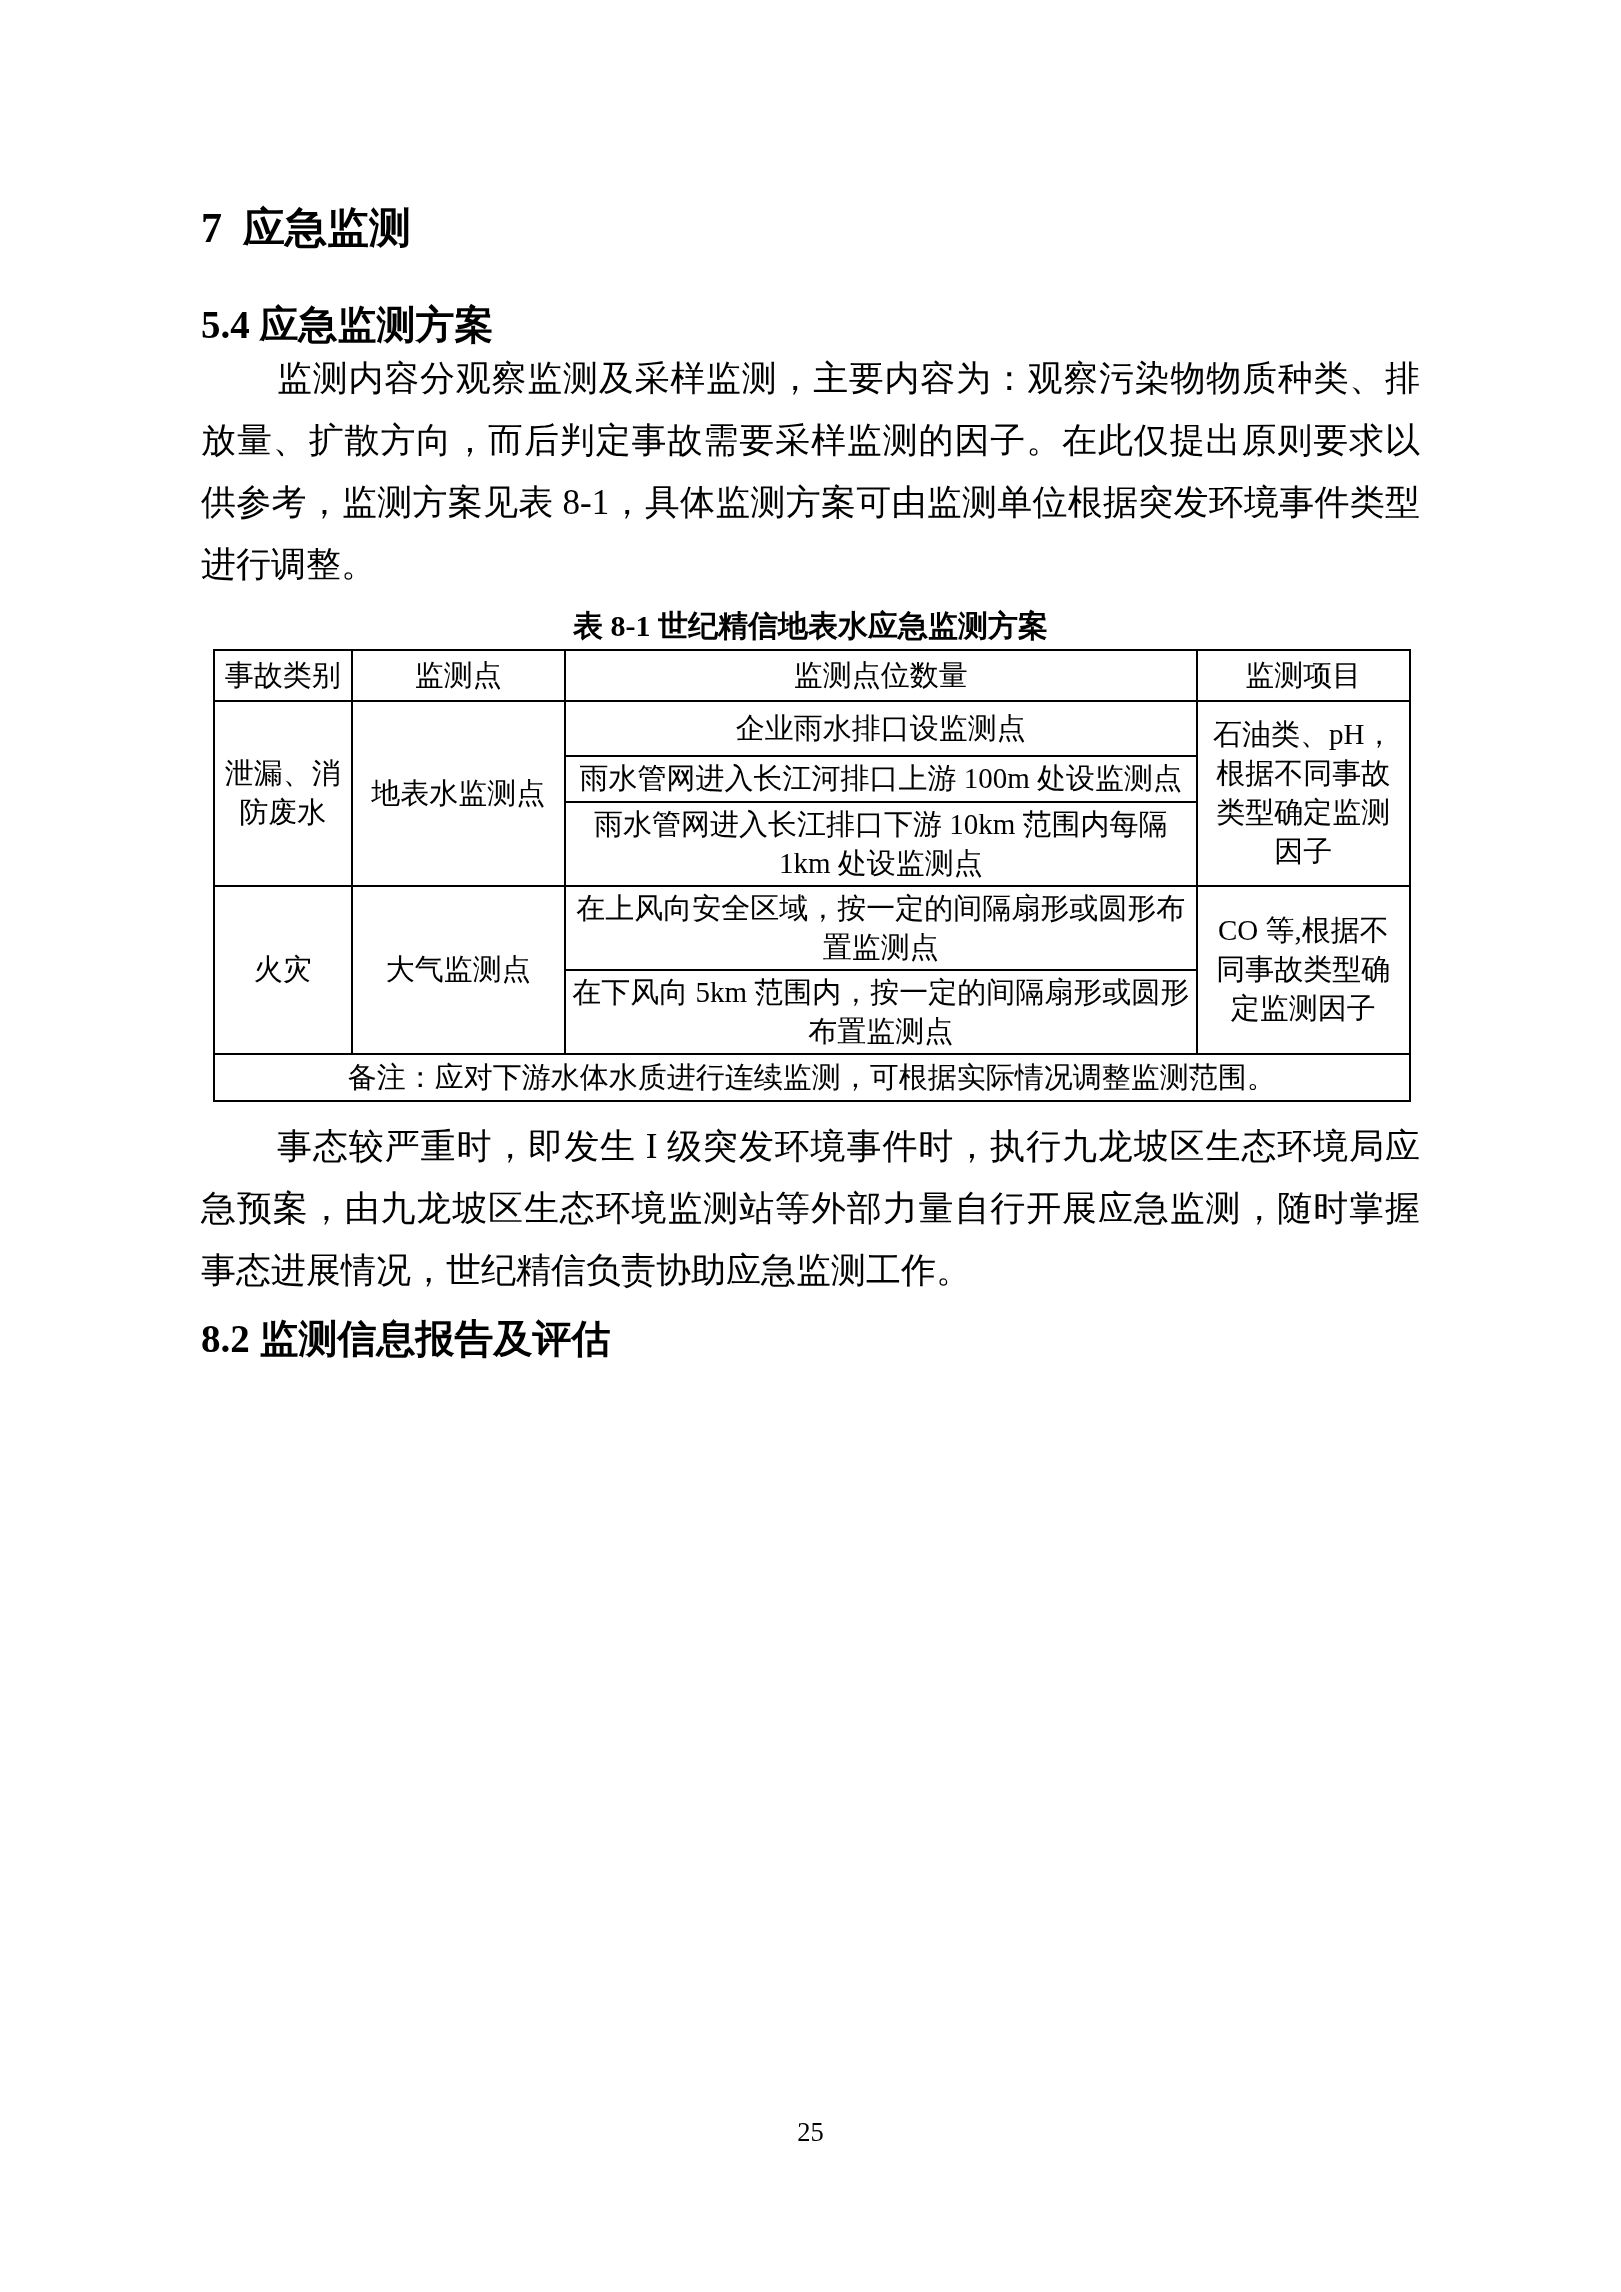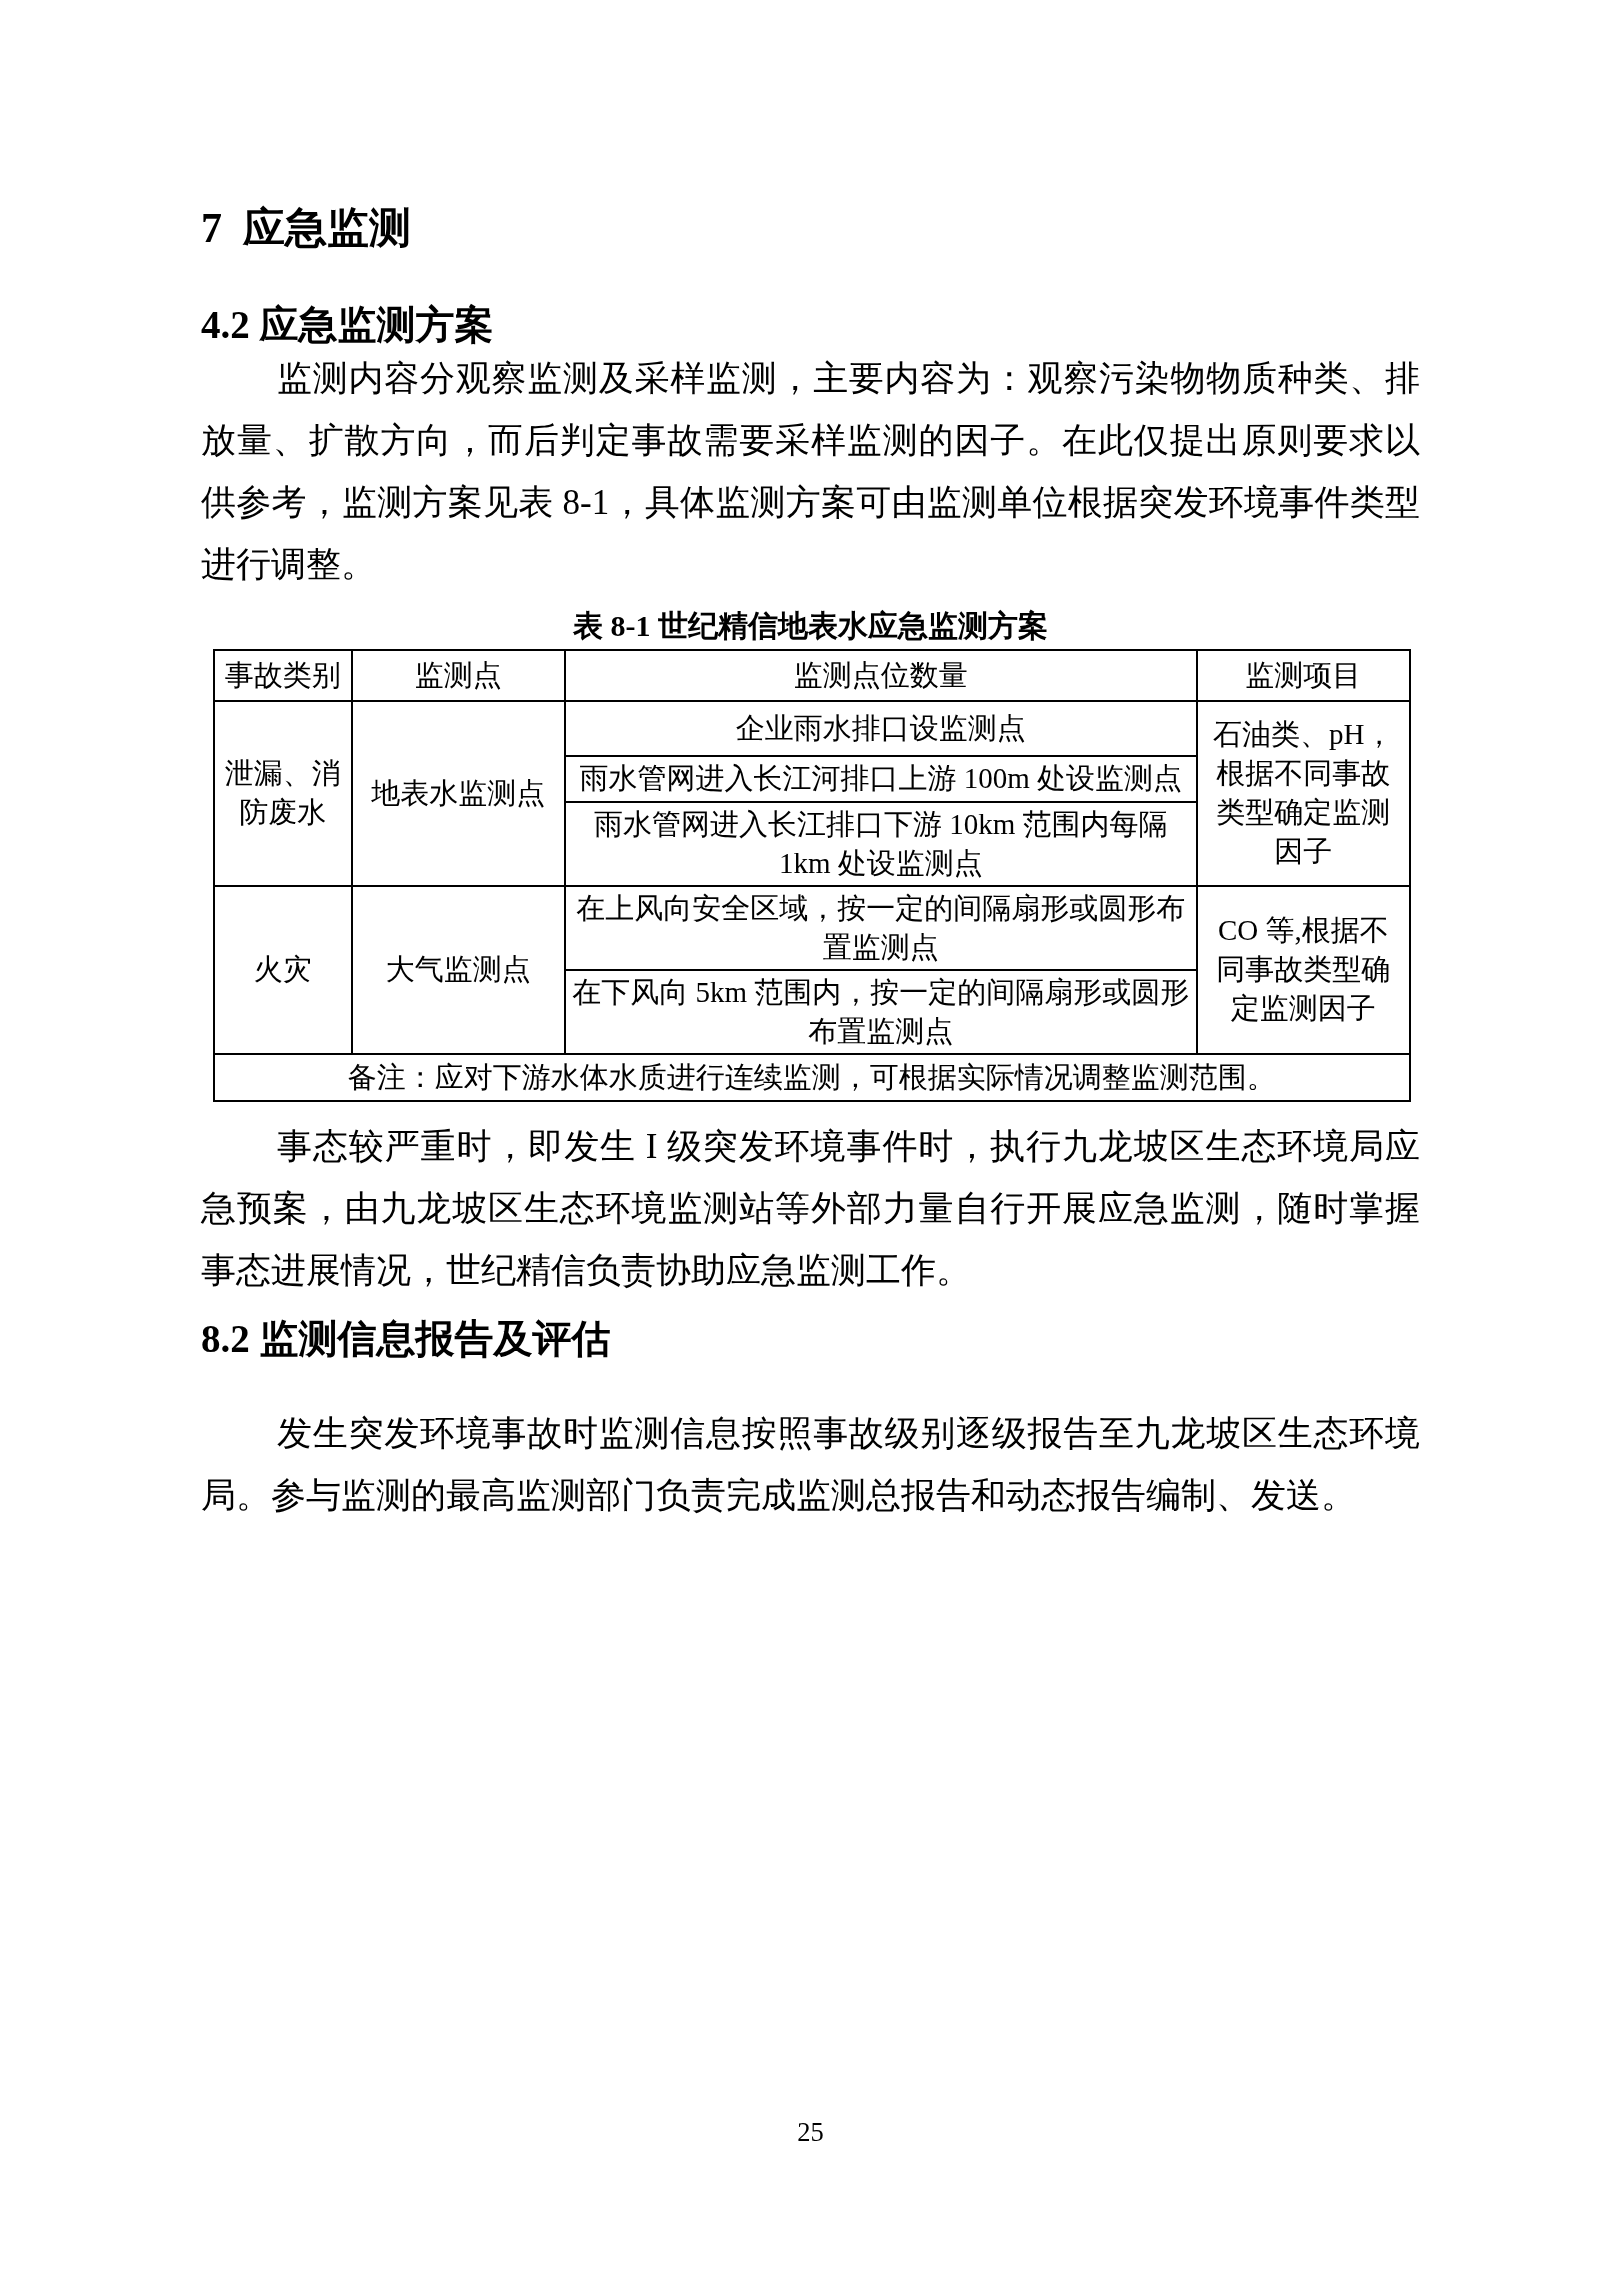"4.2 应急监测方案" h2.doc-h2 { text: 4.2 -> 5.4 }
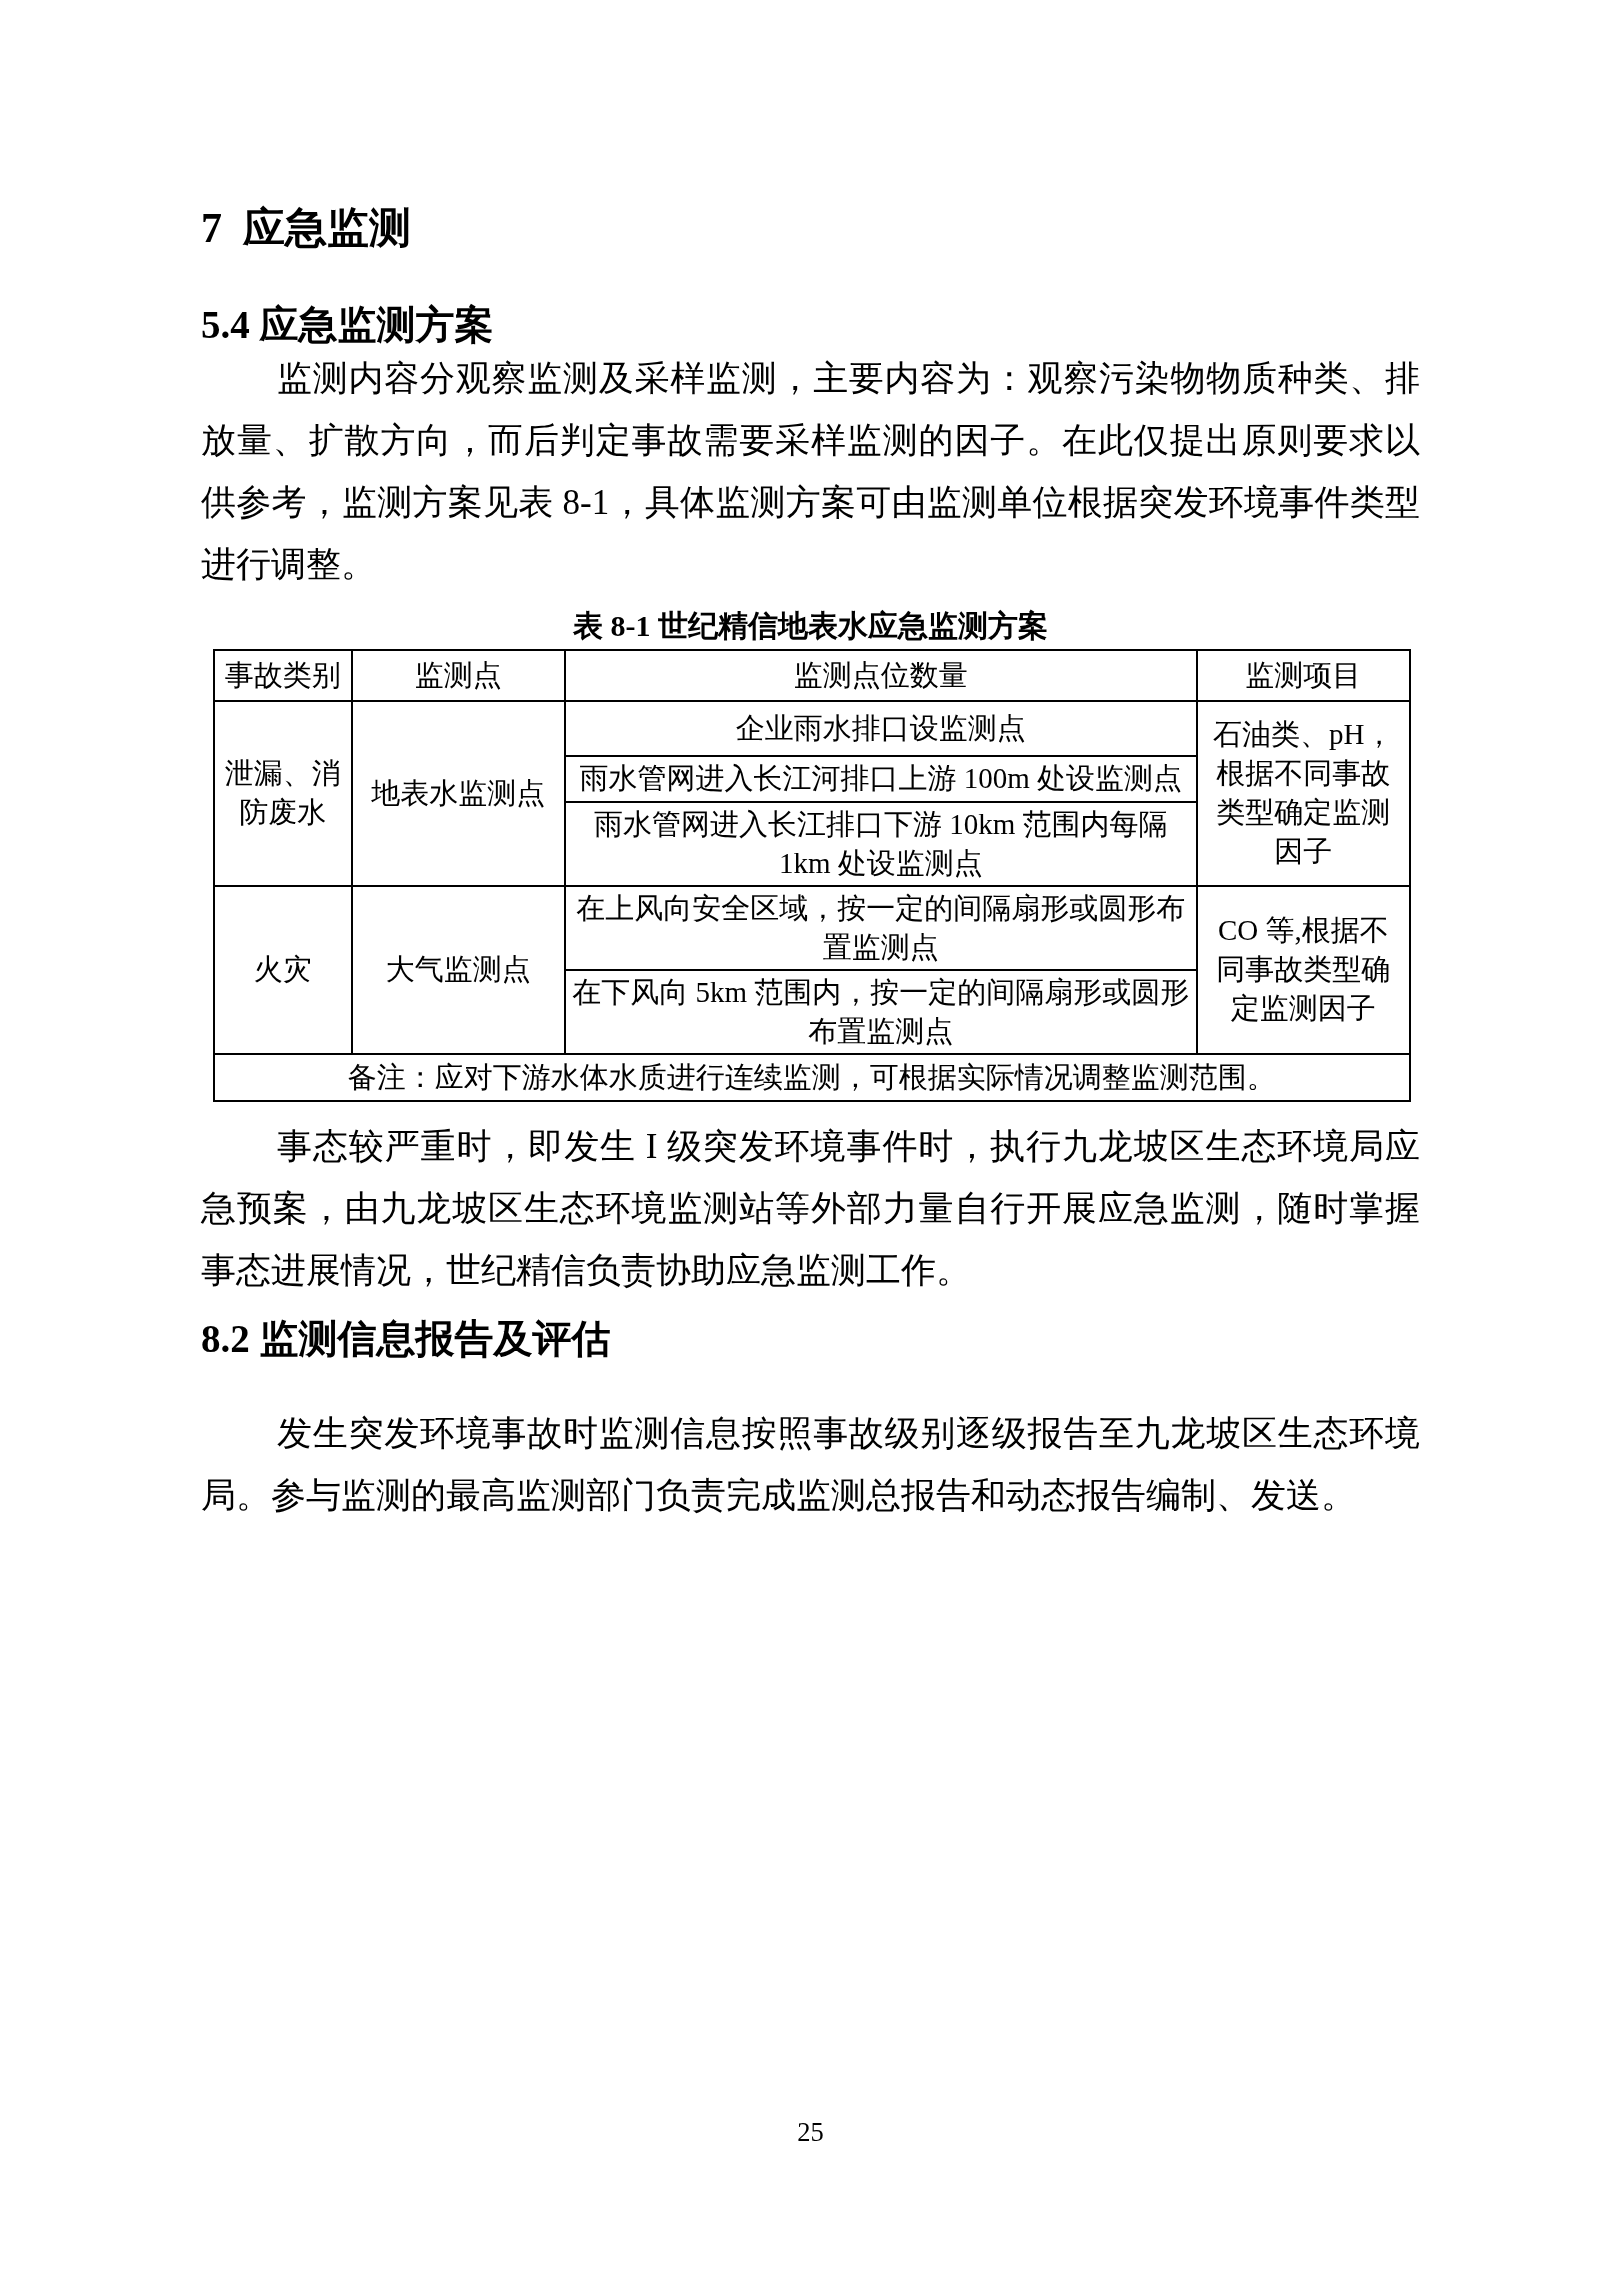"发生突发环境事故时监测信息按照事故级别逐级报告至九龙坡区生态环境局。参与监测的最" p.body-text { html: <p>发生突发环境事故时监测信息按照事故级别逐级报告至九龙坡区生态环境局。参与监测的最高监测部门负责完成监测总报告和动态报告编制、发送。</p> -> none }
